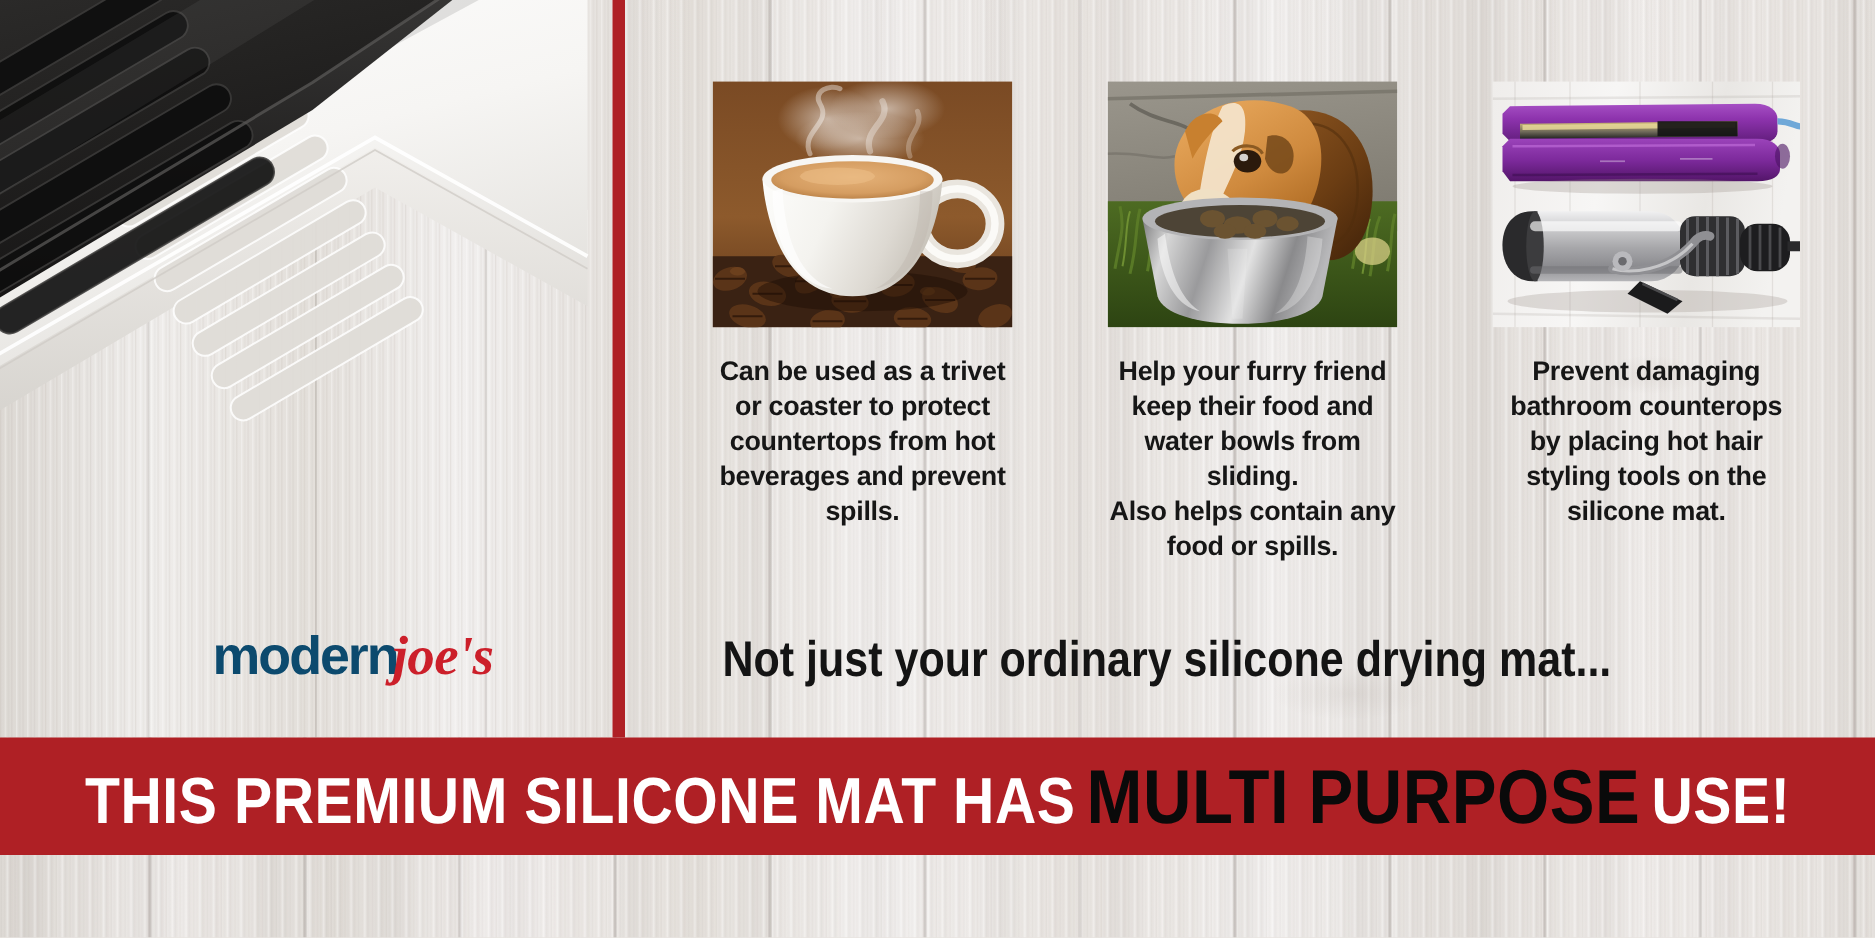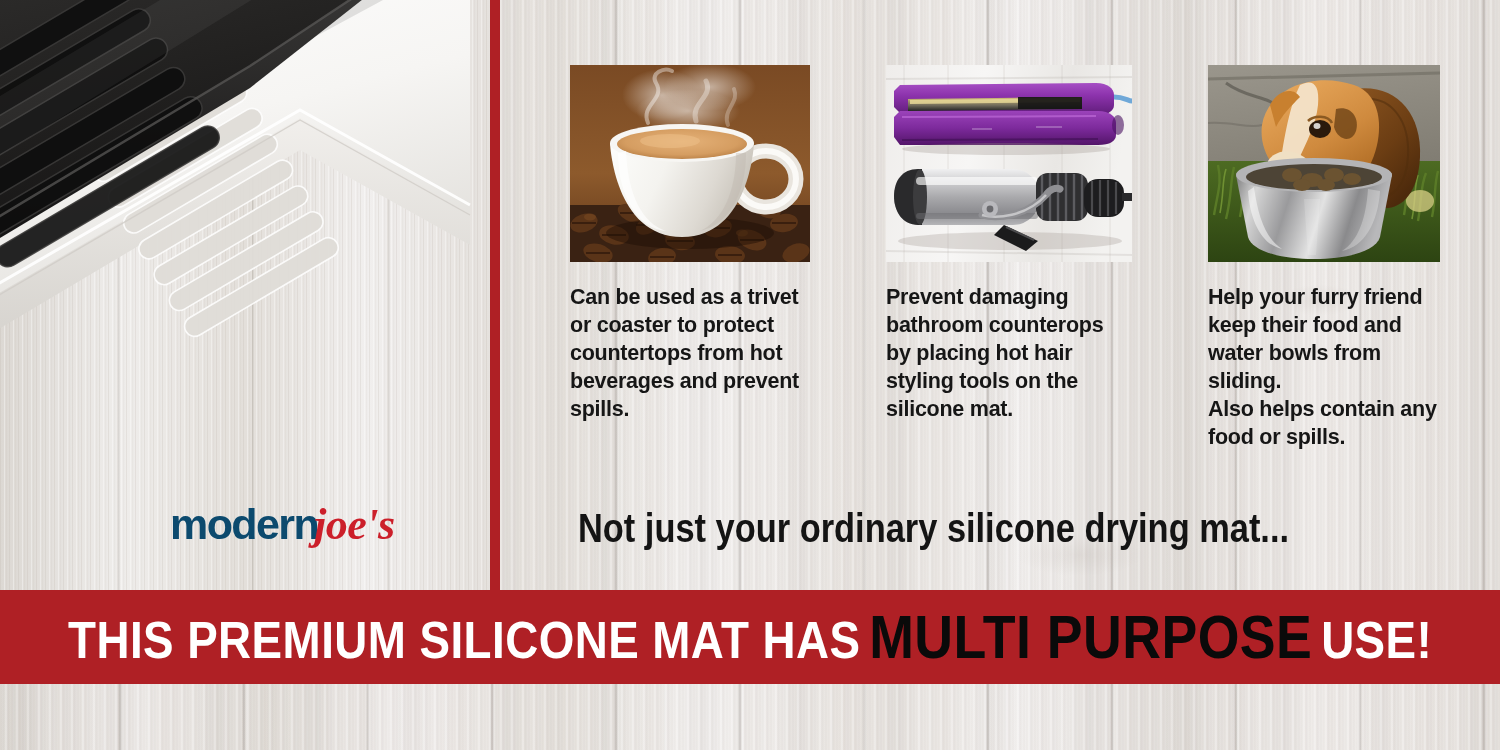"Can be used as a" .right-panel { text-align: none -> center }
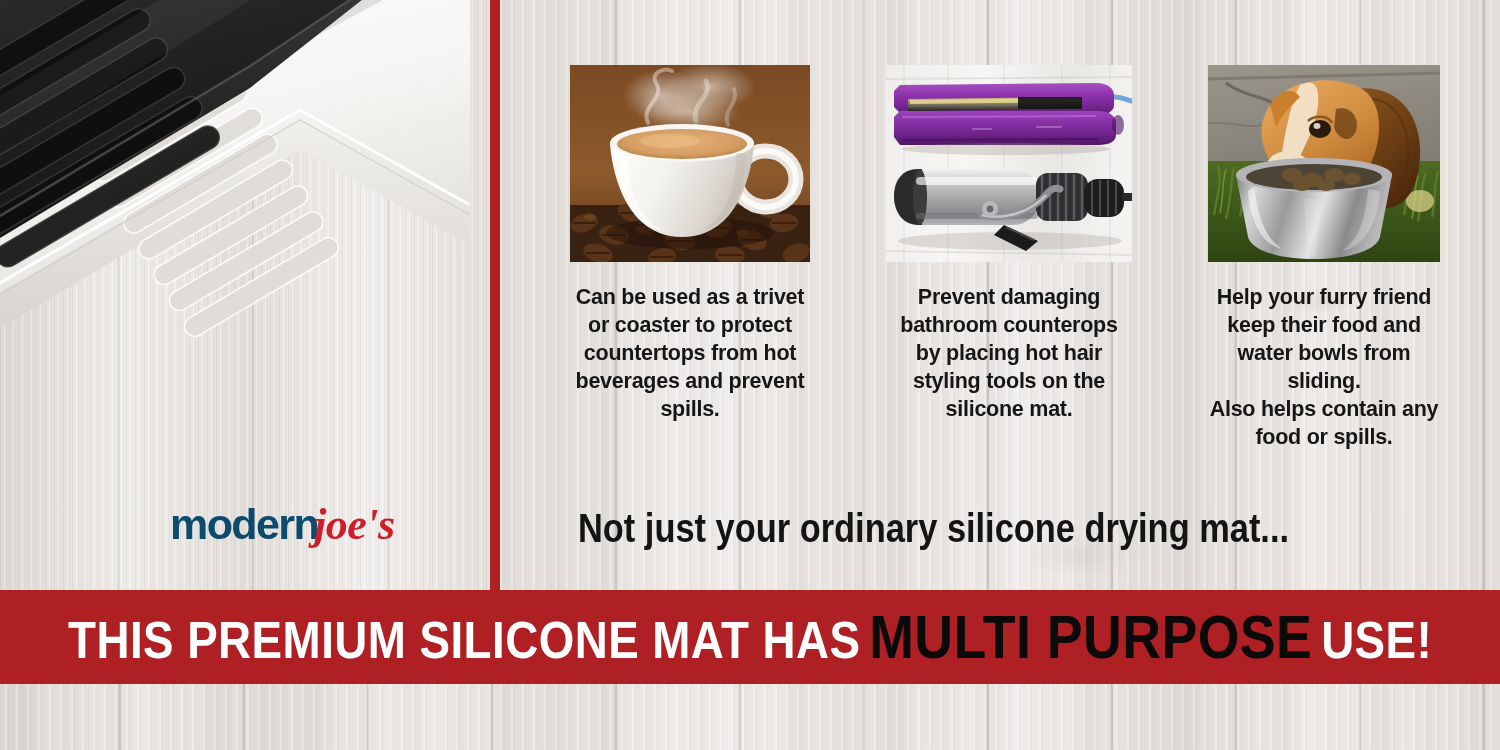"Prevent damaging" div.card { order: before "Help your furry friend" -> after "Help your furry friend" }
